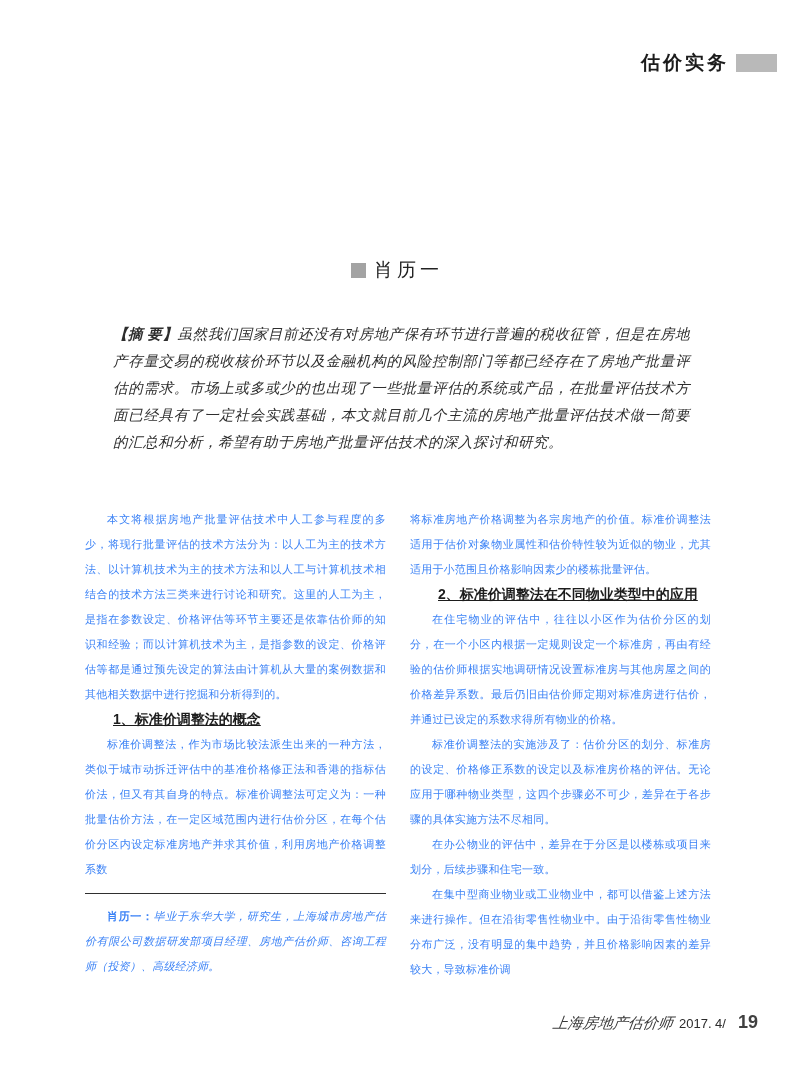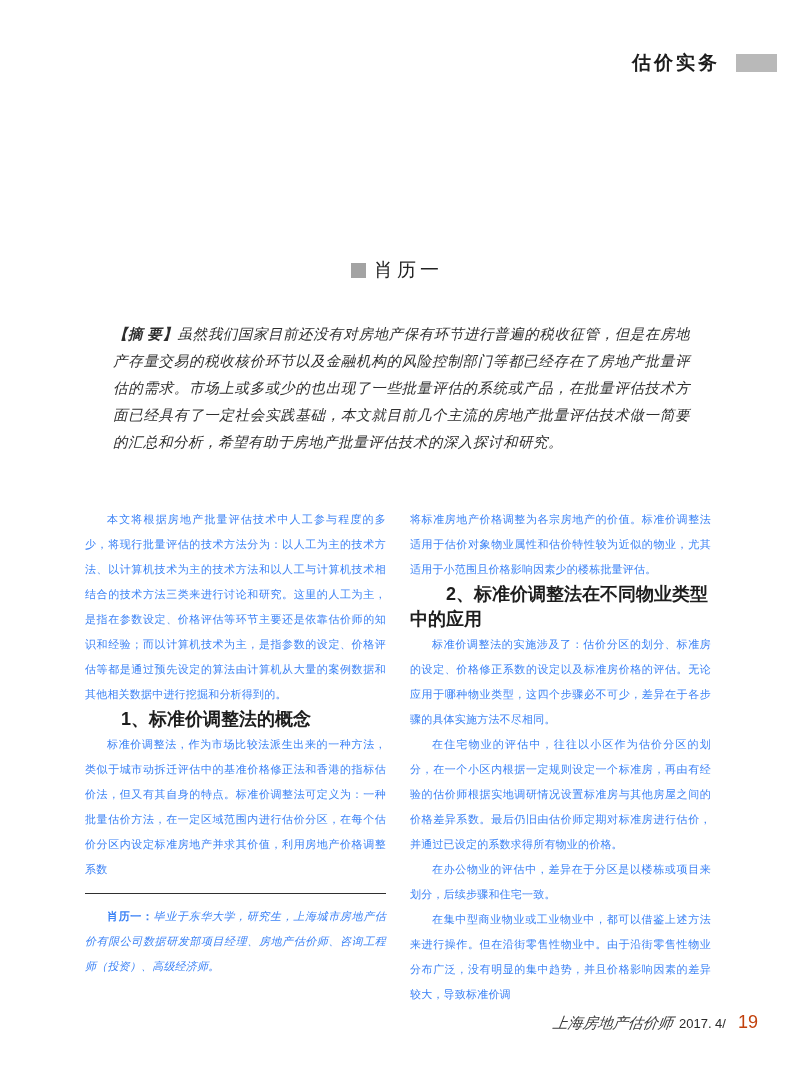"估价实务" .running-head { gap: 16px -> 7px }
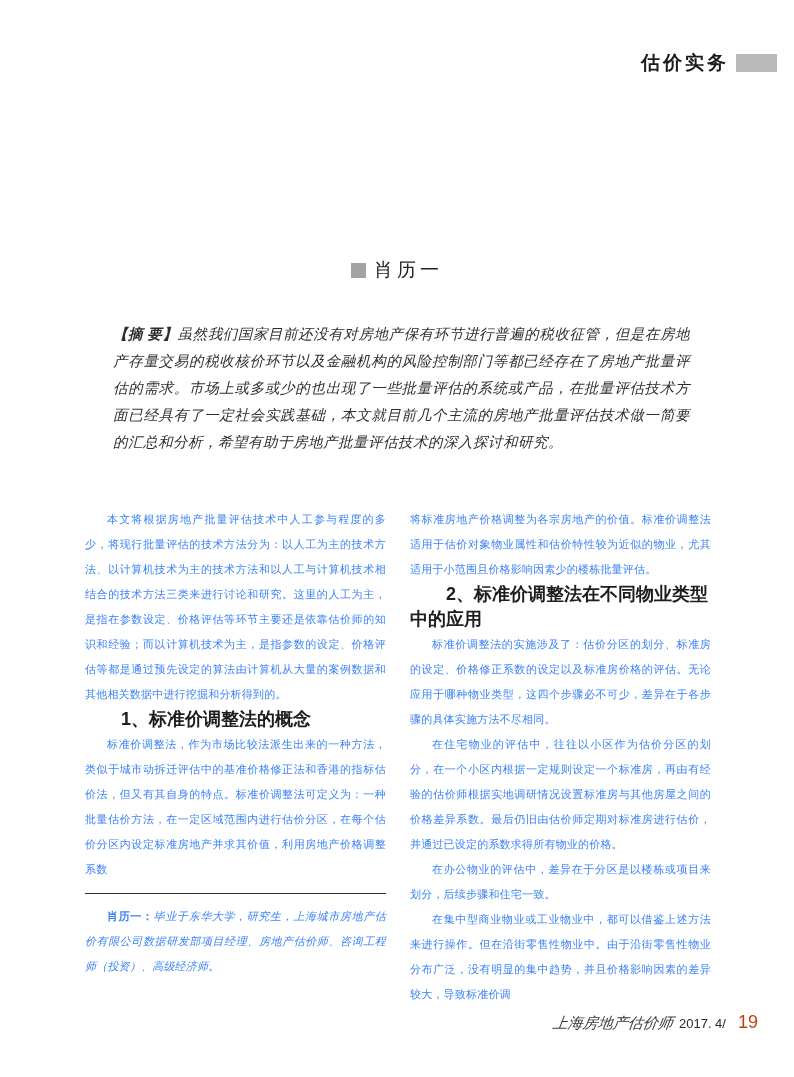"2、标准价调整法在不同物业类型中的应用" .col h3 { font-size: 18px -> 14px; text-decoration: none -> underline }
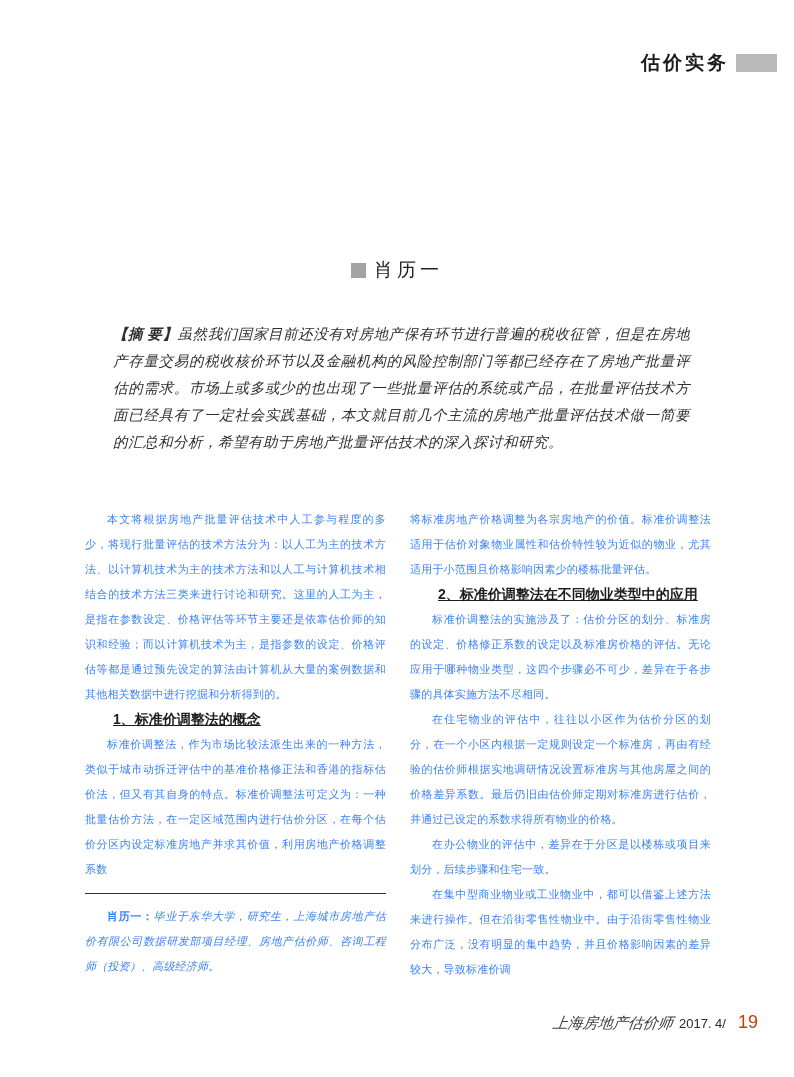"标准价调整法的实施涉及了：估价分区的划分、标准房的设定、价格修正系数的设定以及标" p { order: before "在住宅物业的评估中，往往以小区作为估价分区的划分，在一个小区内根据一定规则设定一" -> after "在住宅物业的评估中，往往以小区作为估价分区的划分，在一个小区内根据一定规则设定一" }
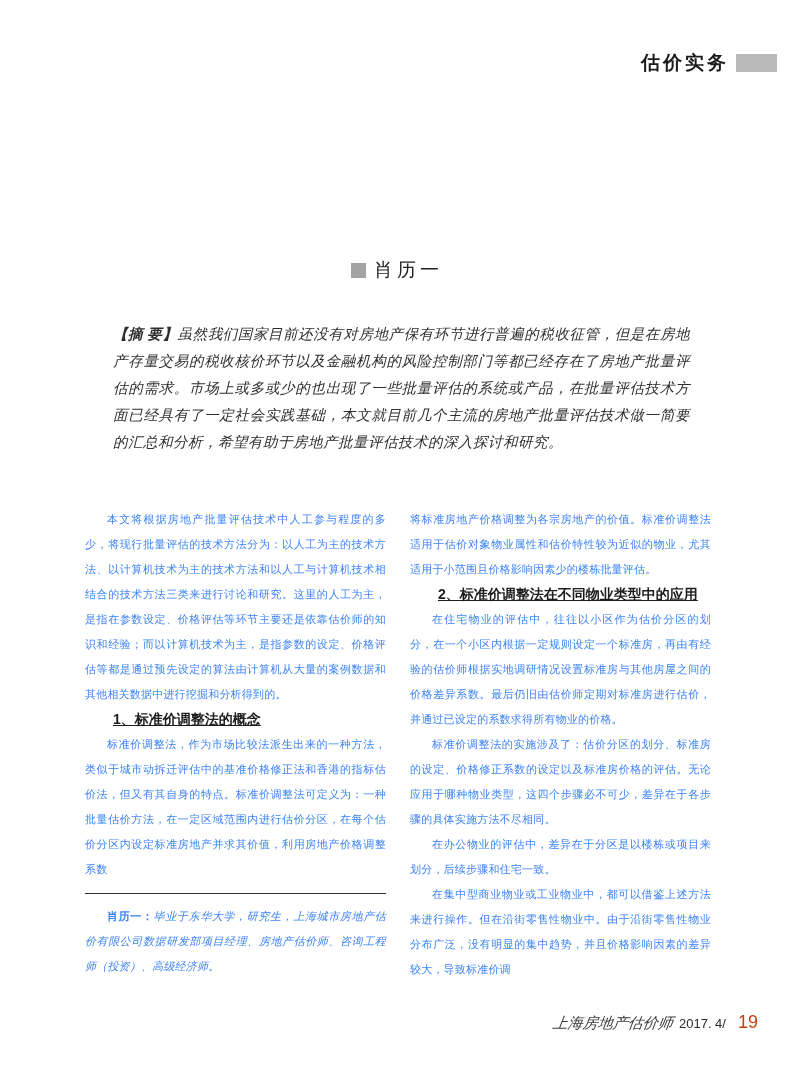"19" .page-number { color: #c2410c -> #404040; font-weight: 400 -> 700 }
